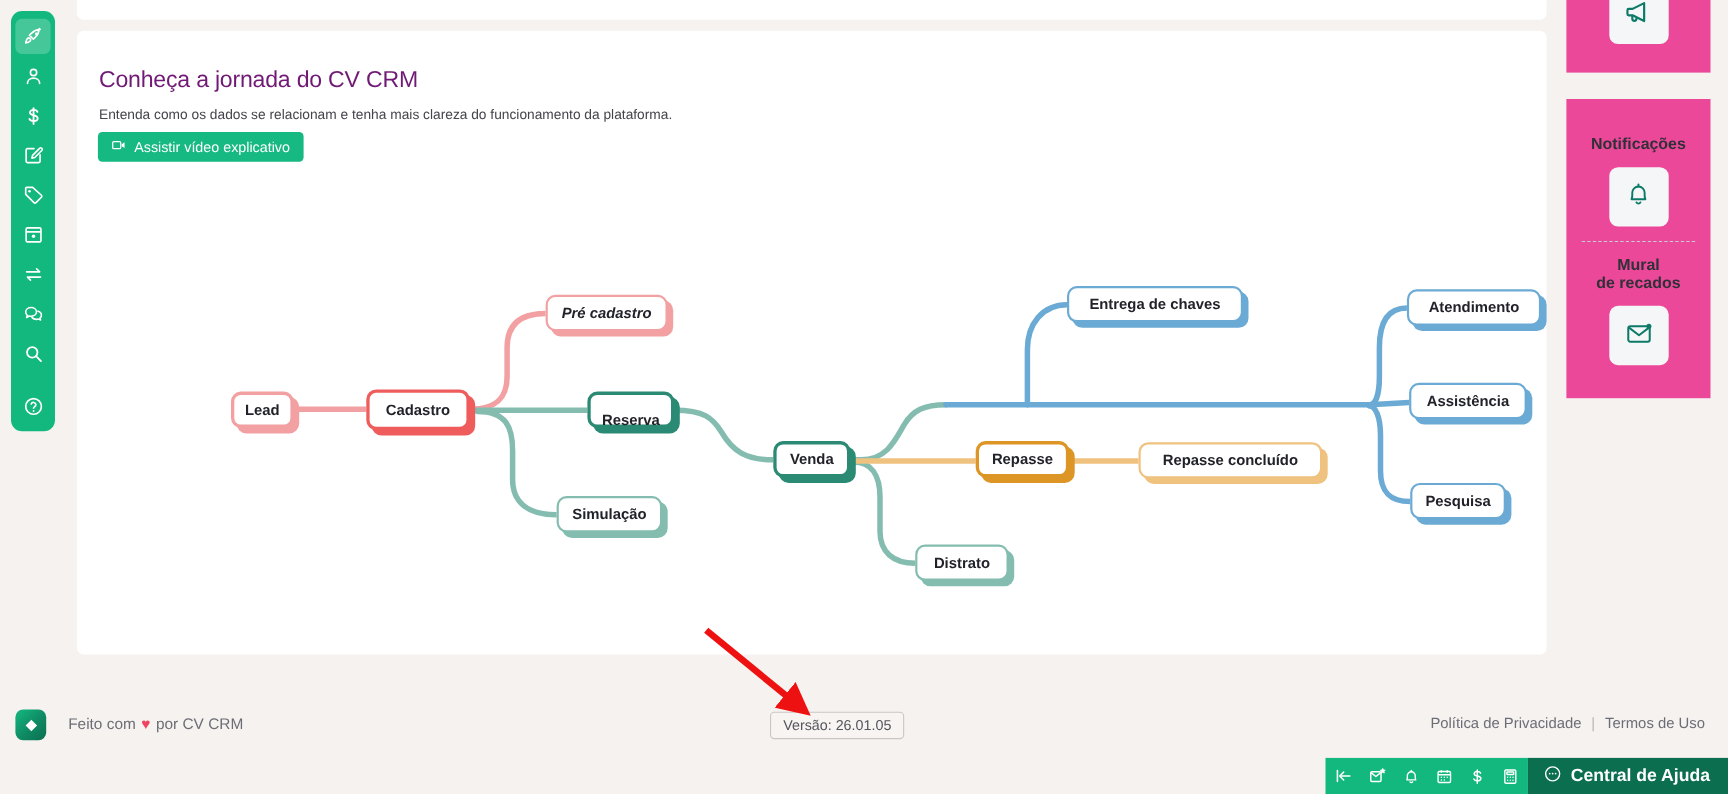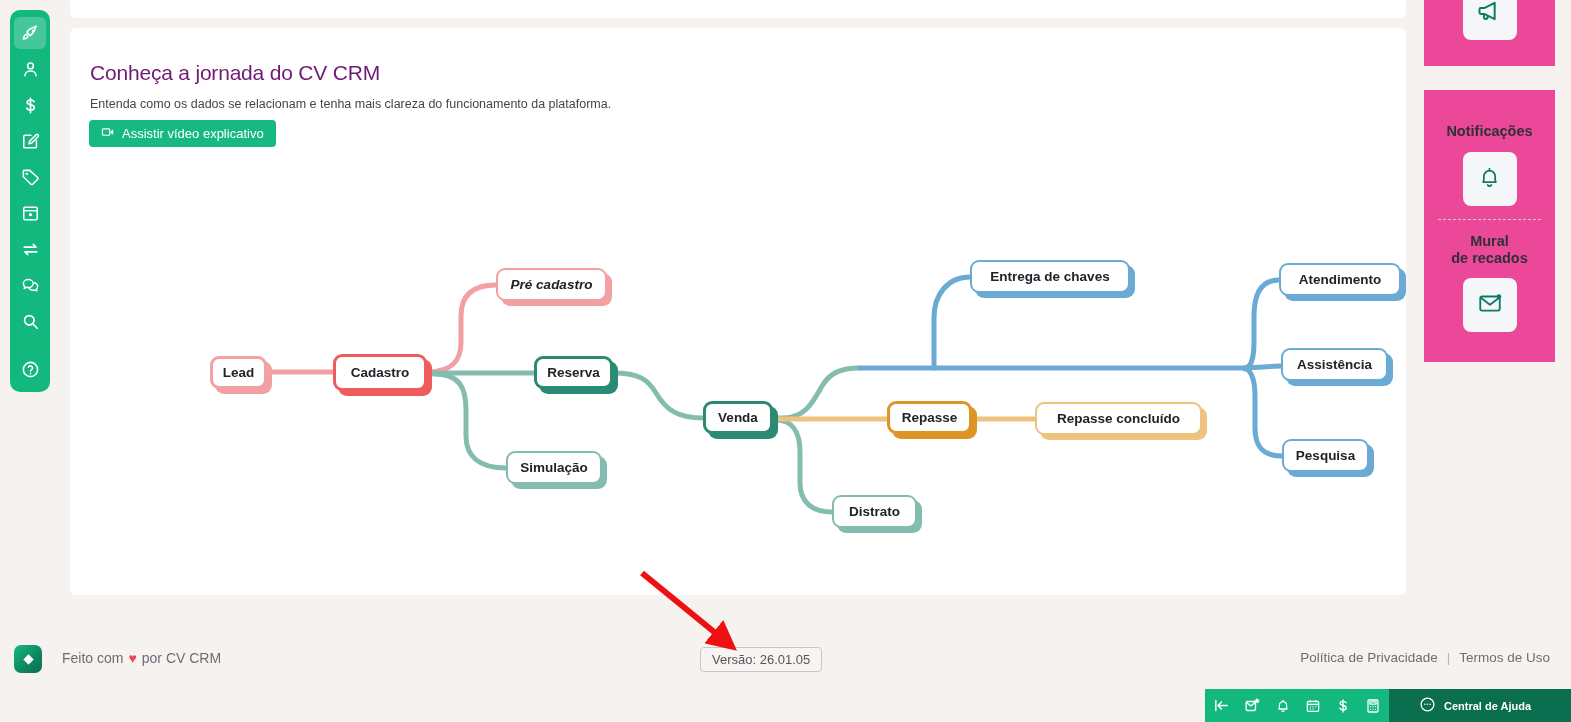"Reserva" div.node { align-items: none -> flex-end }
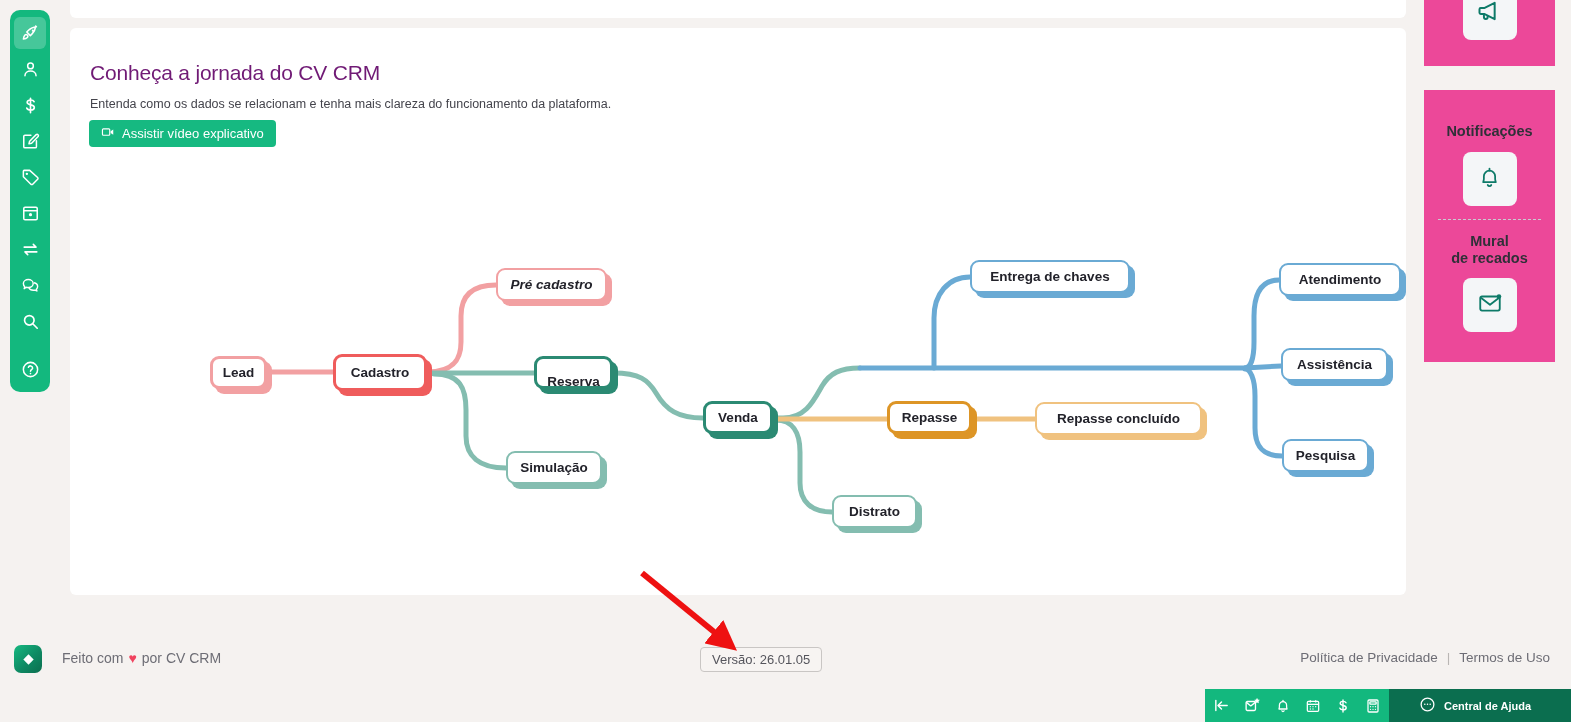"Central de Ajuda" .bb-help { font-size: 11px -> 16px; padding-left: 30px -> 14px }
